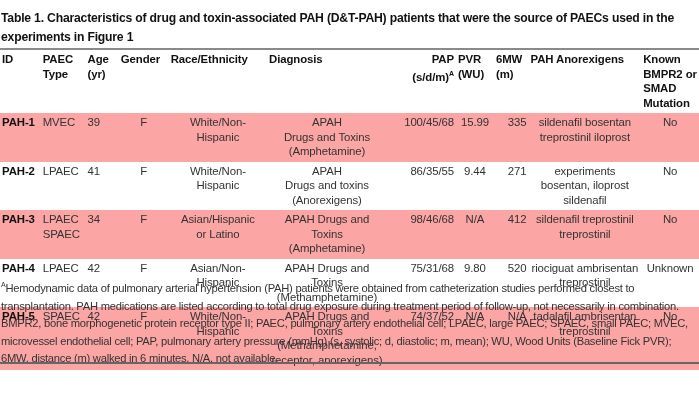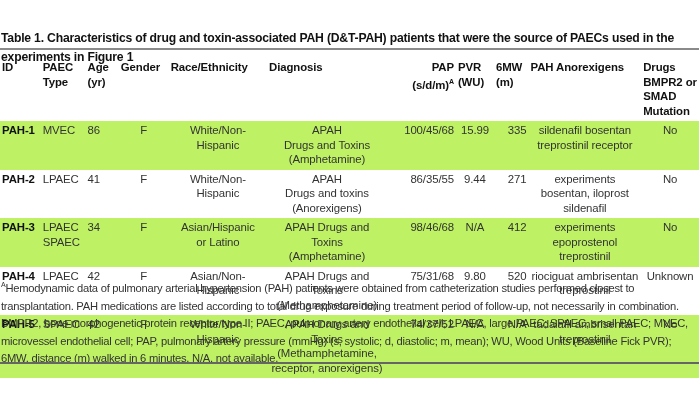"Table 1. Characteristics of drug" .caption { margin-top: 20px -> none }
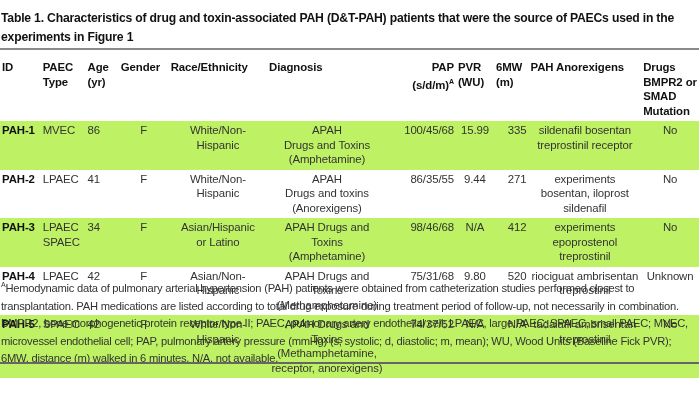"ID" table { top: 60px -> 52px }
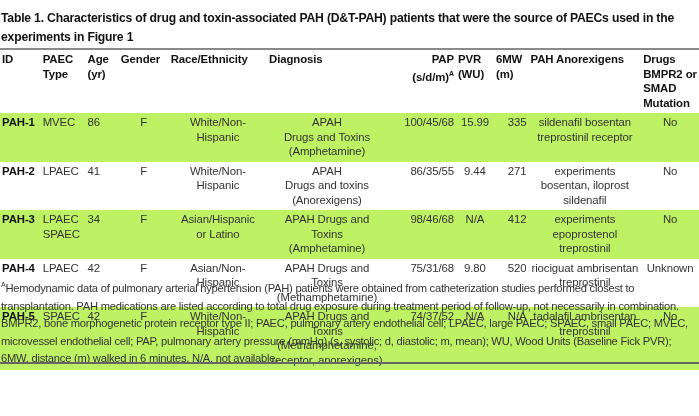"Drugs BMPR2 or" span { text: Drugs -> Known }
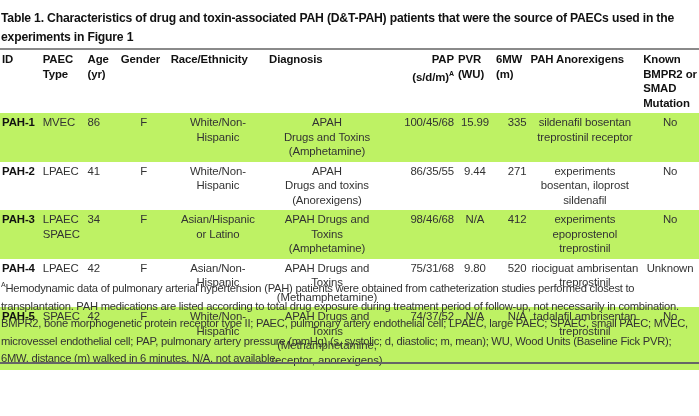"PAH-1" tr.gray td { background: #bef264 -> #fca5a5 }
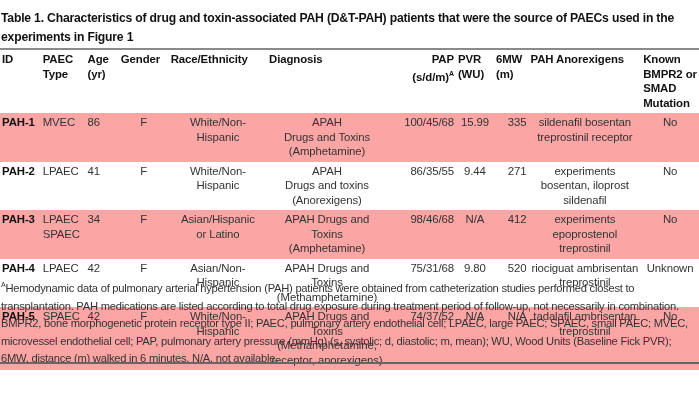"86" td.left { text: 86 -> 39 }
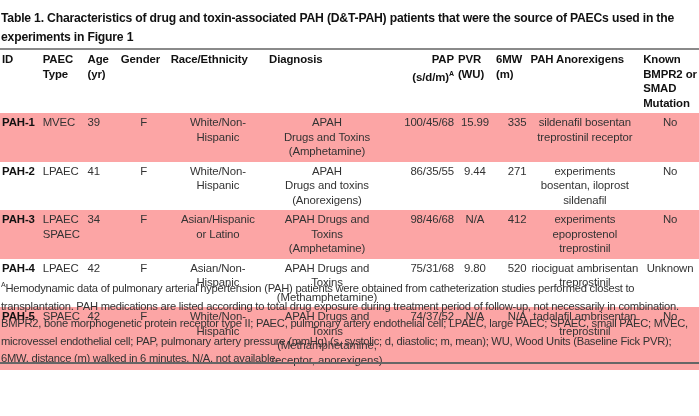"treprostinil receptor" span { text: receptor -> iloprost }
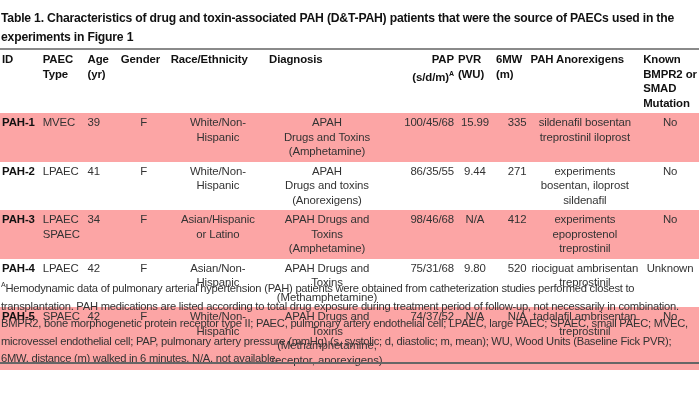"experiments epoprostenol" span { text: experiments epoprostenol -> sildenafil treprostinil }
